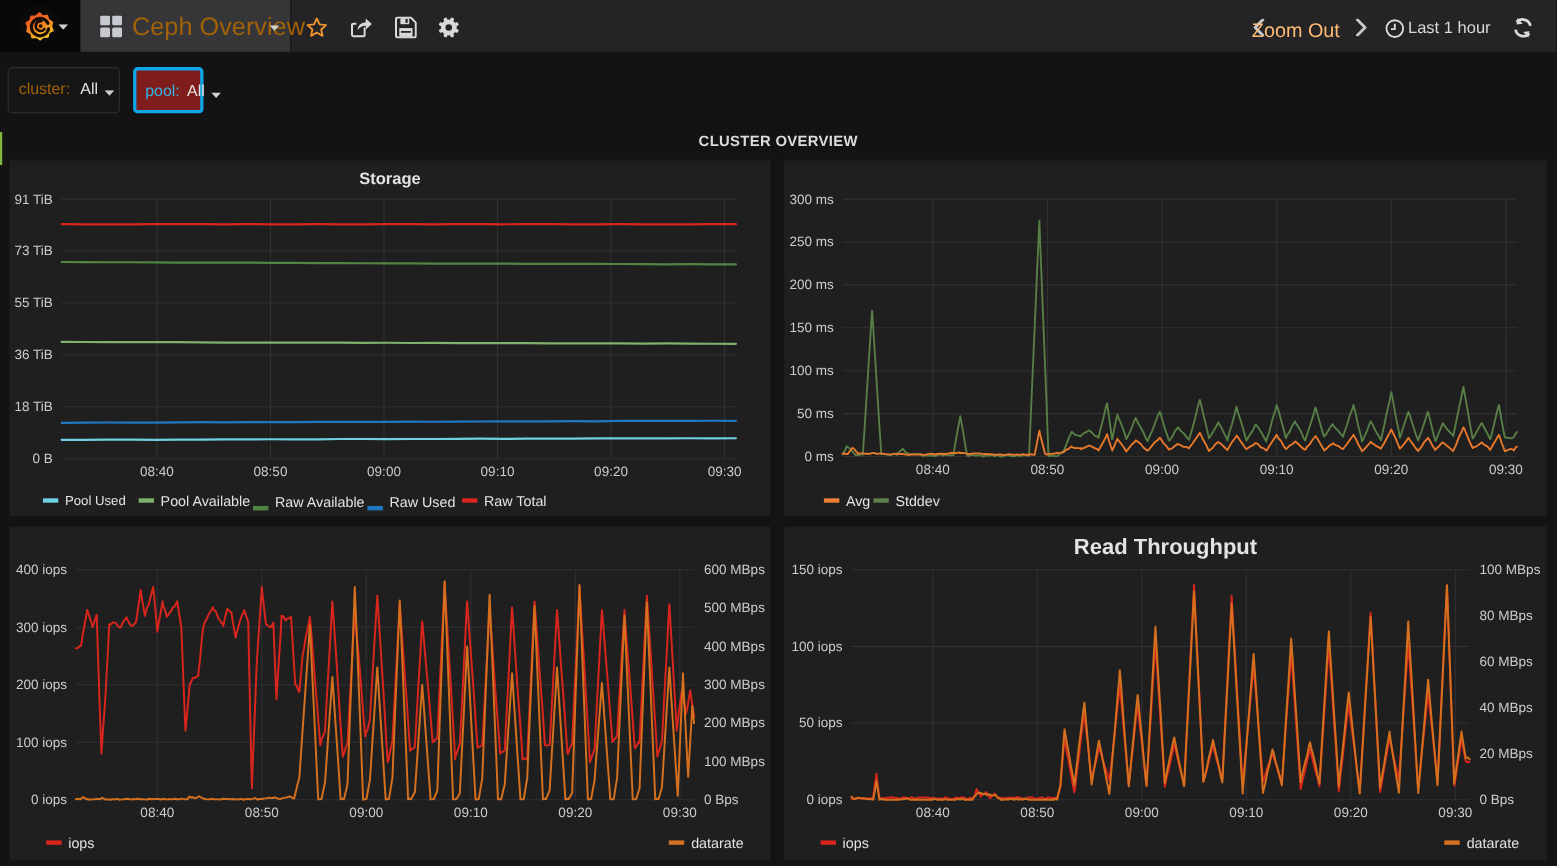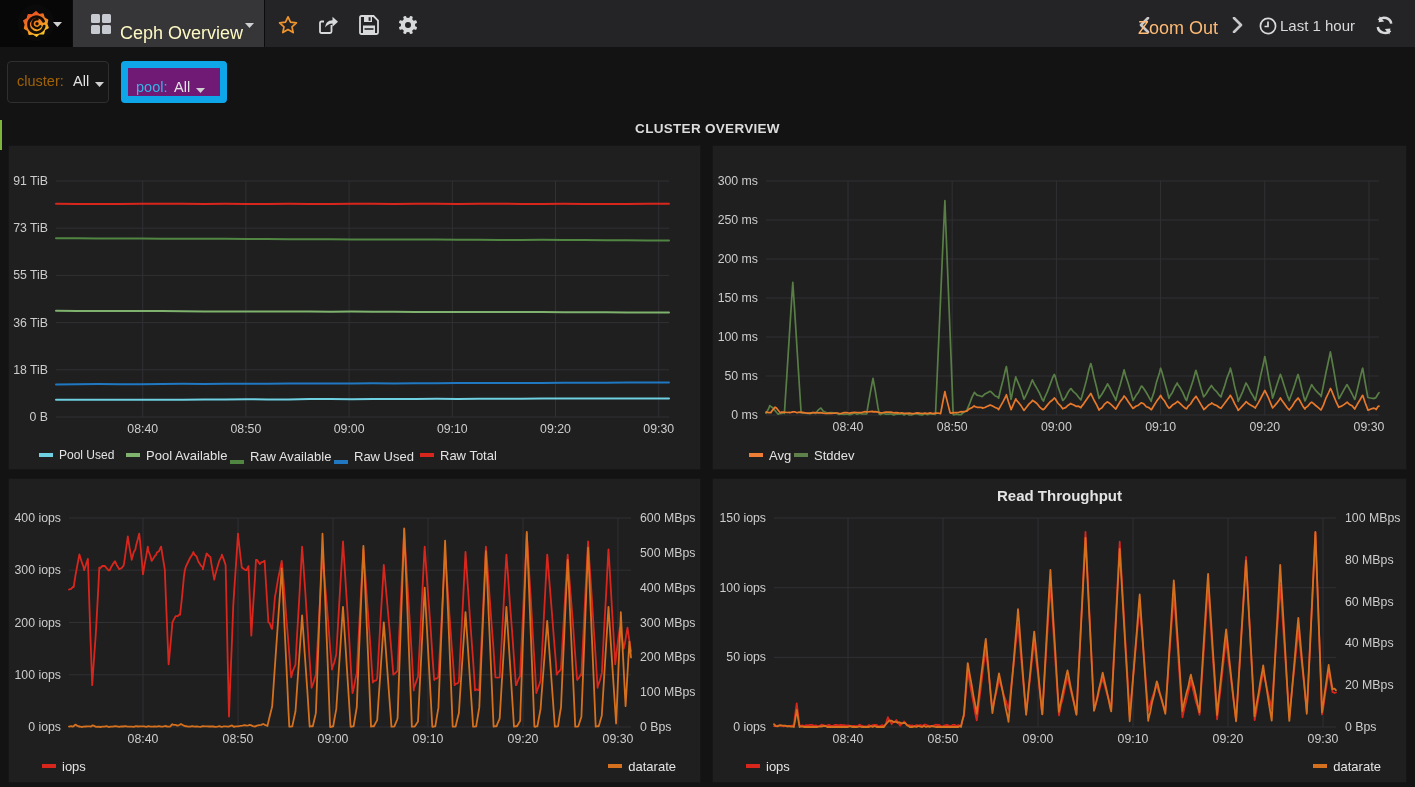"Ceph Overview" div { color: #fef9c3 -> #a16207; font-size: 18px -> 23px; top: 23px -> 11px }
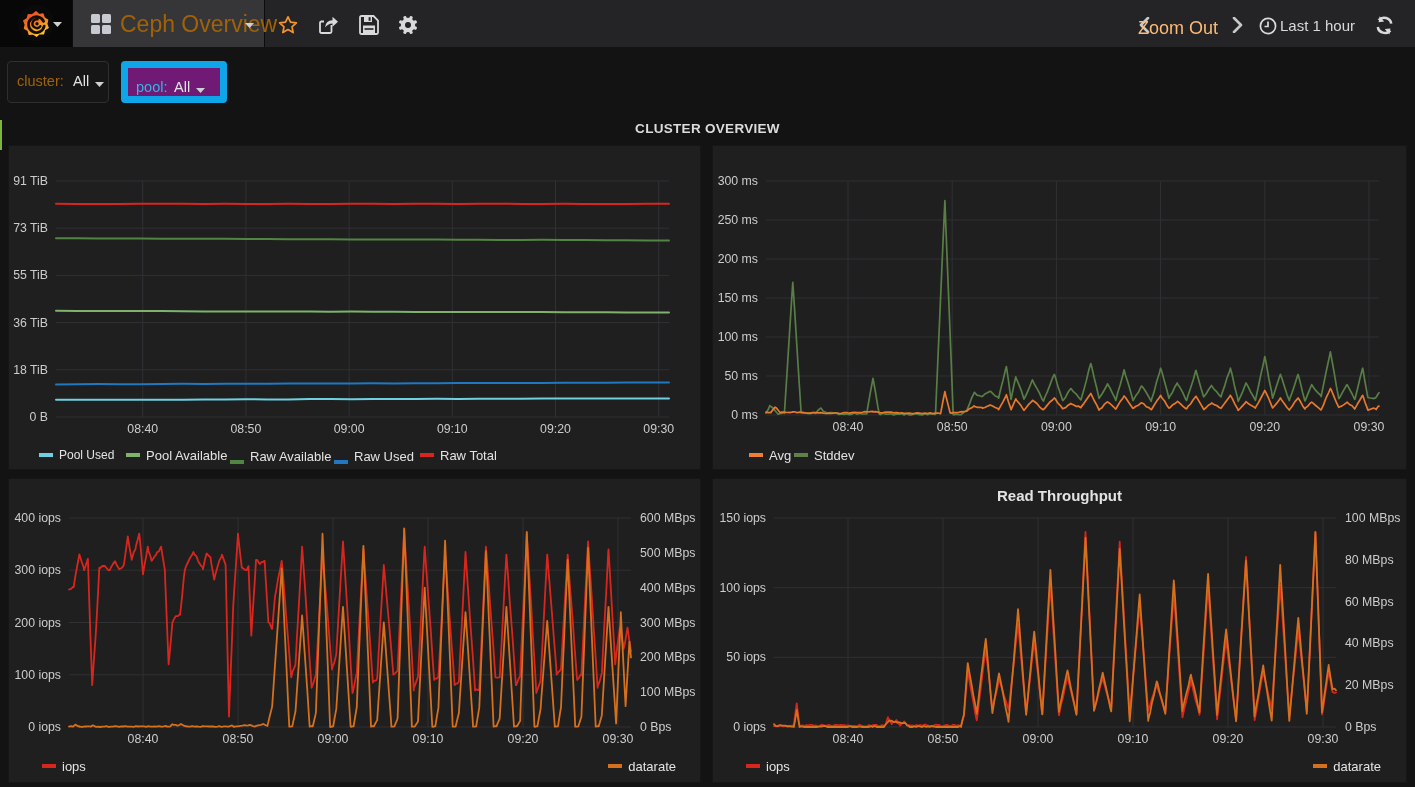"pool:" div { background: #701a75 -> #7f1d1d; border: 7px solid #0ea5e9 -> 3px solid #0ea5e9; width: 106px -> 64px }
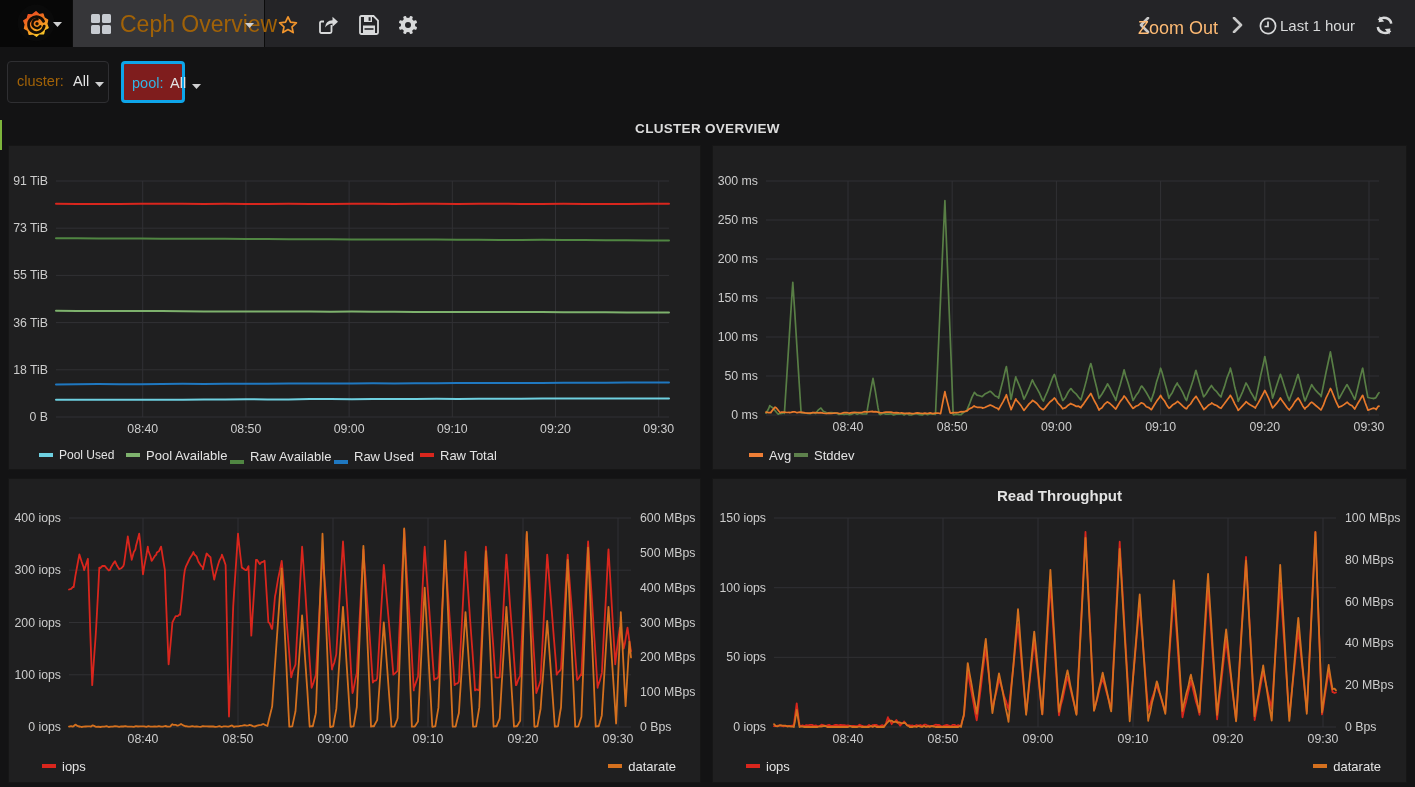"Storage" div { html: none -> <div>Storage</div> }
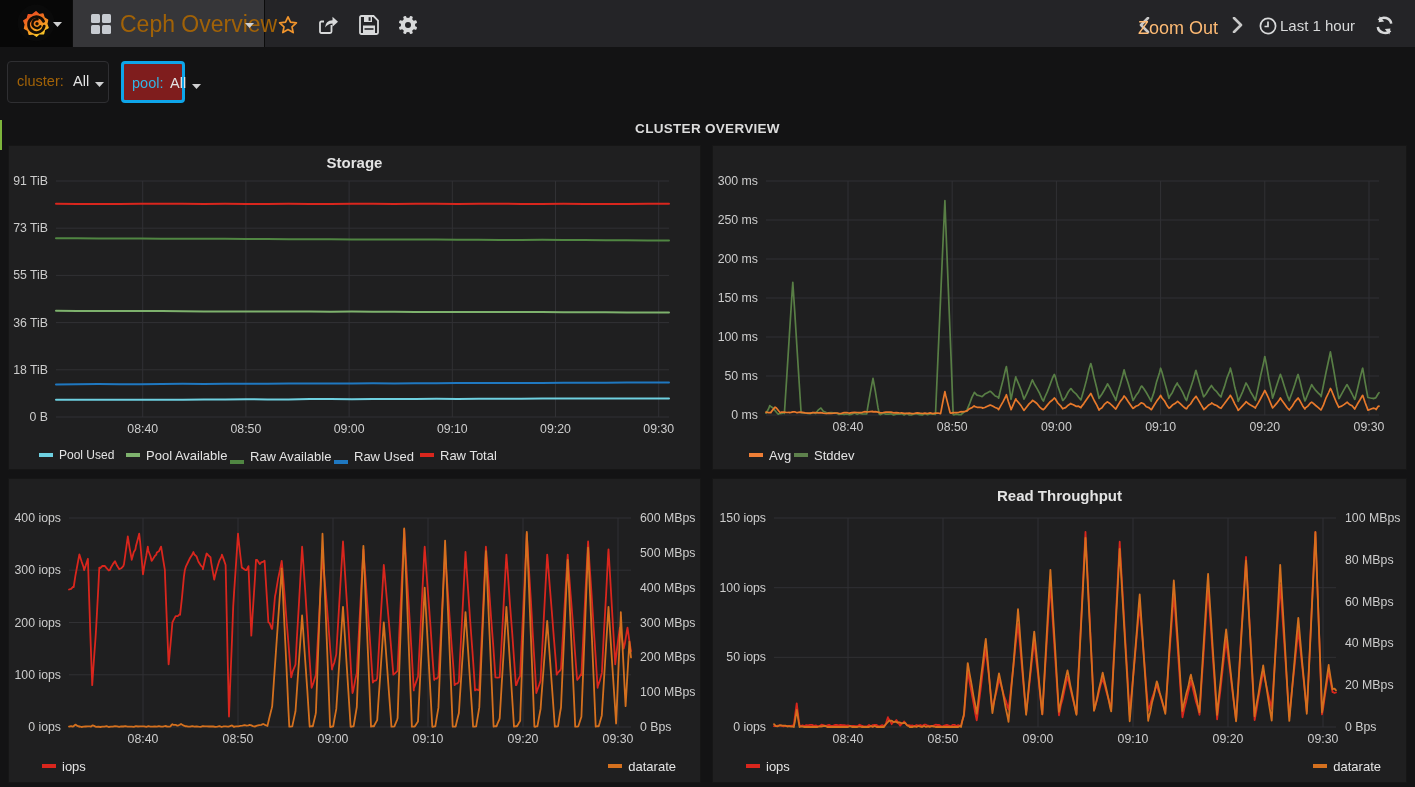"Read Throughput" div { font-size: 15px -> 20px }
